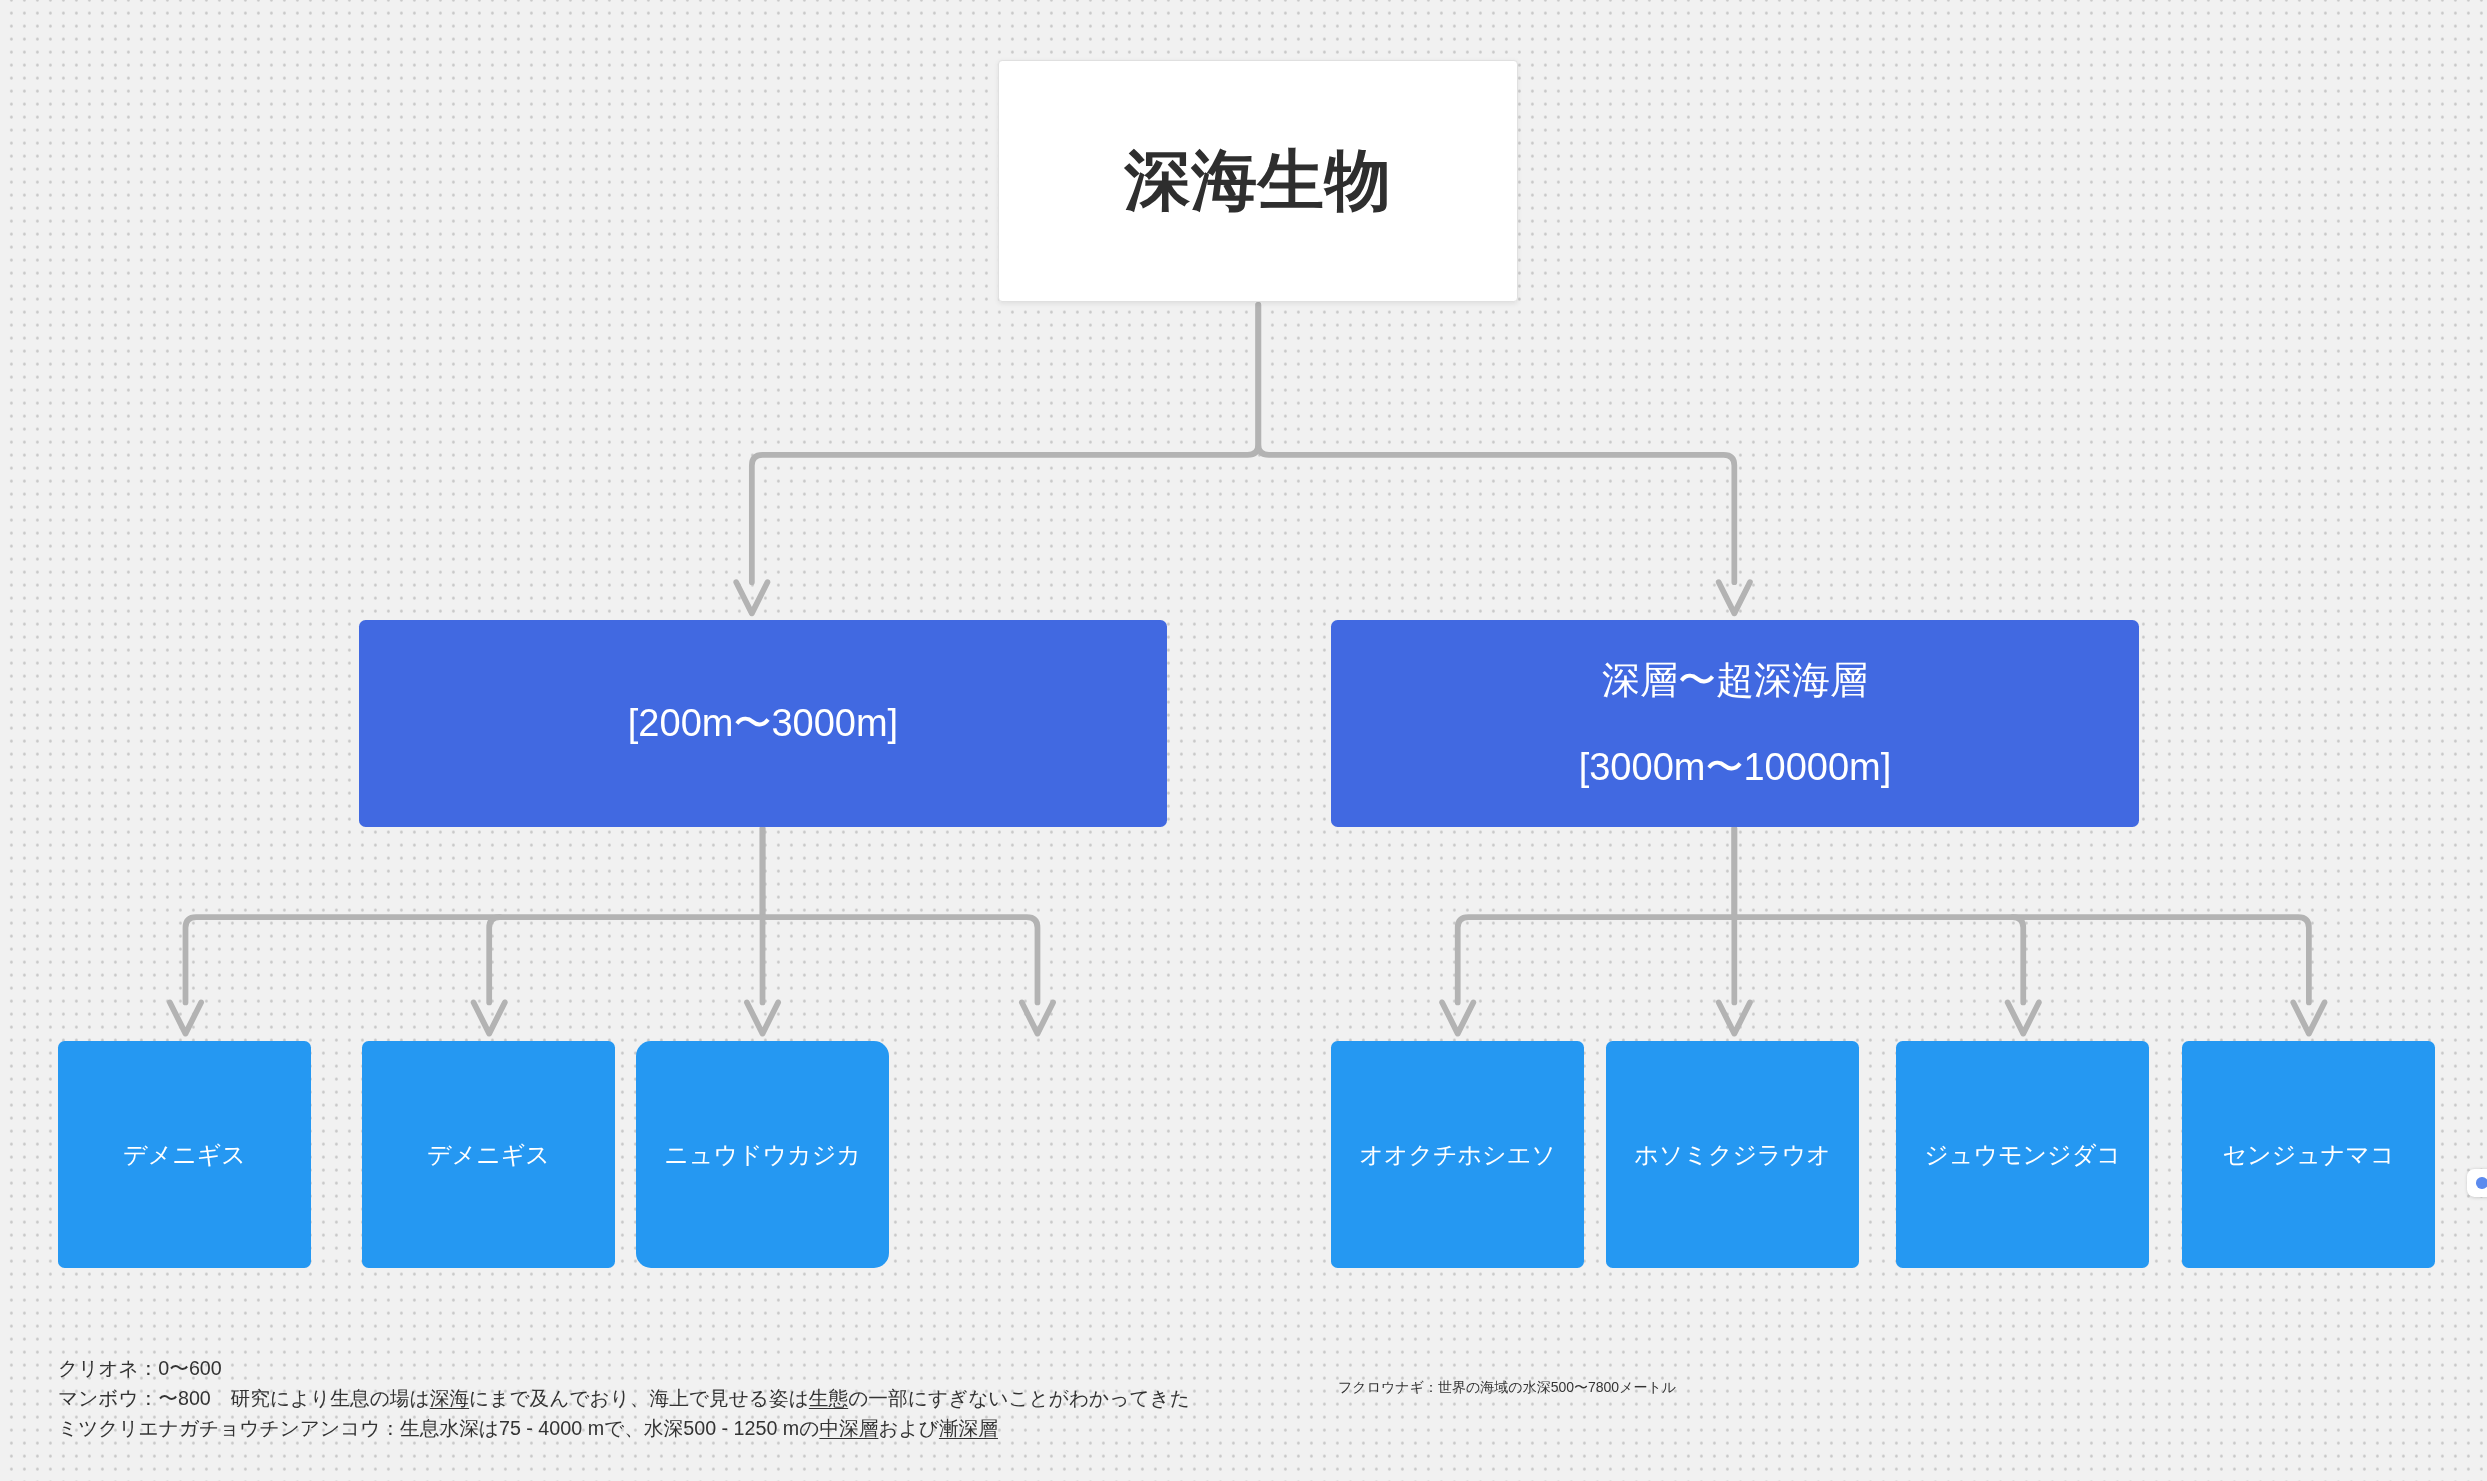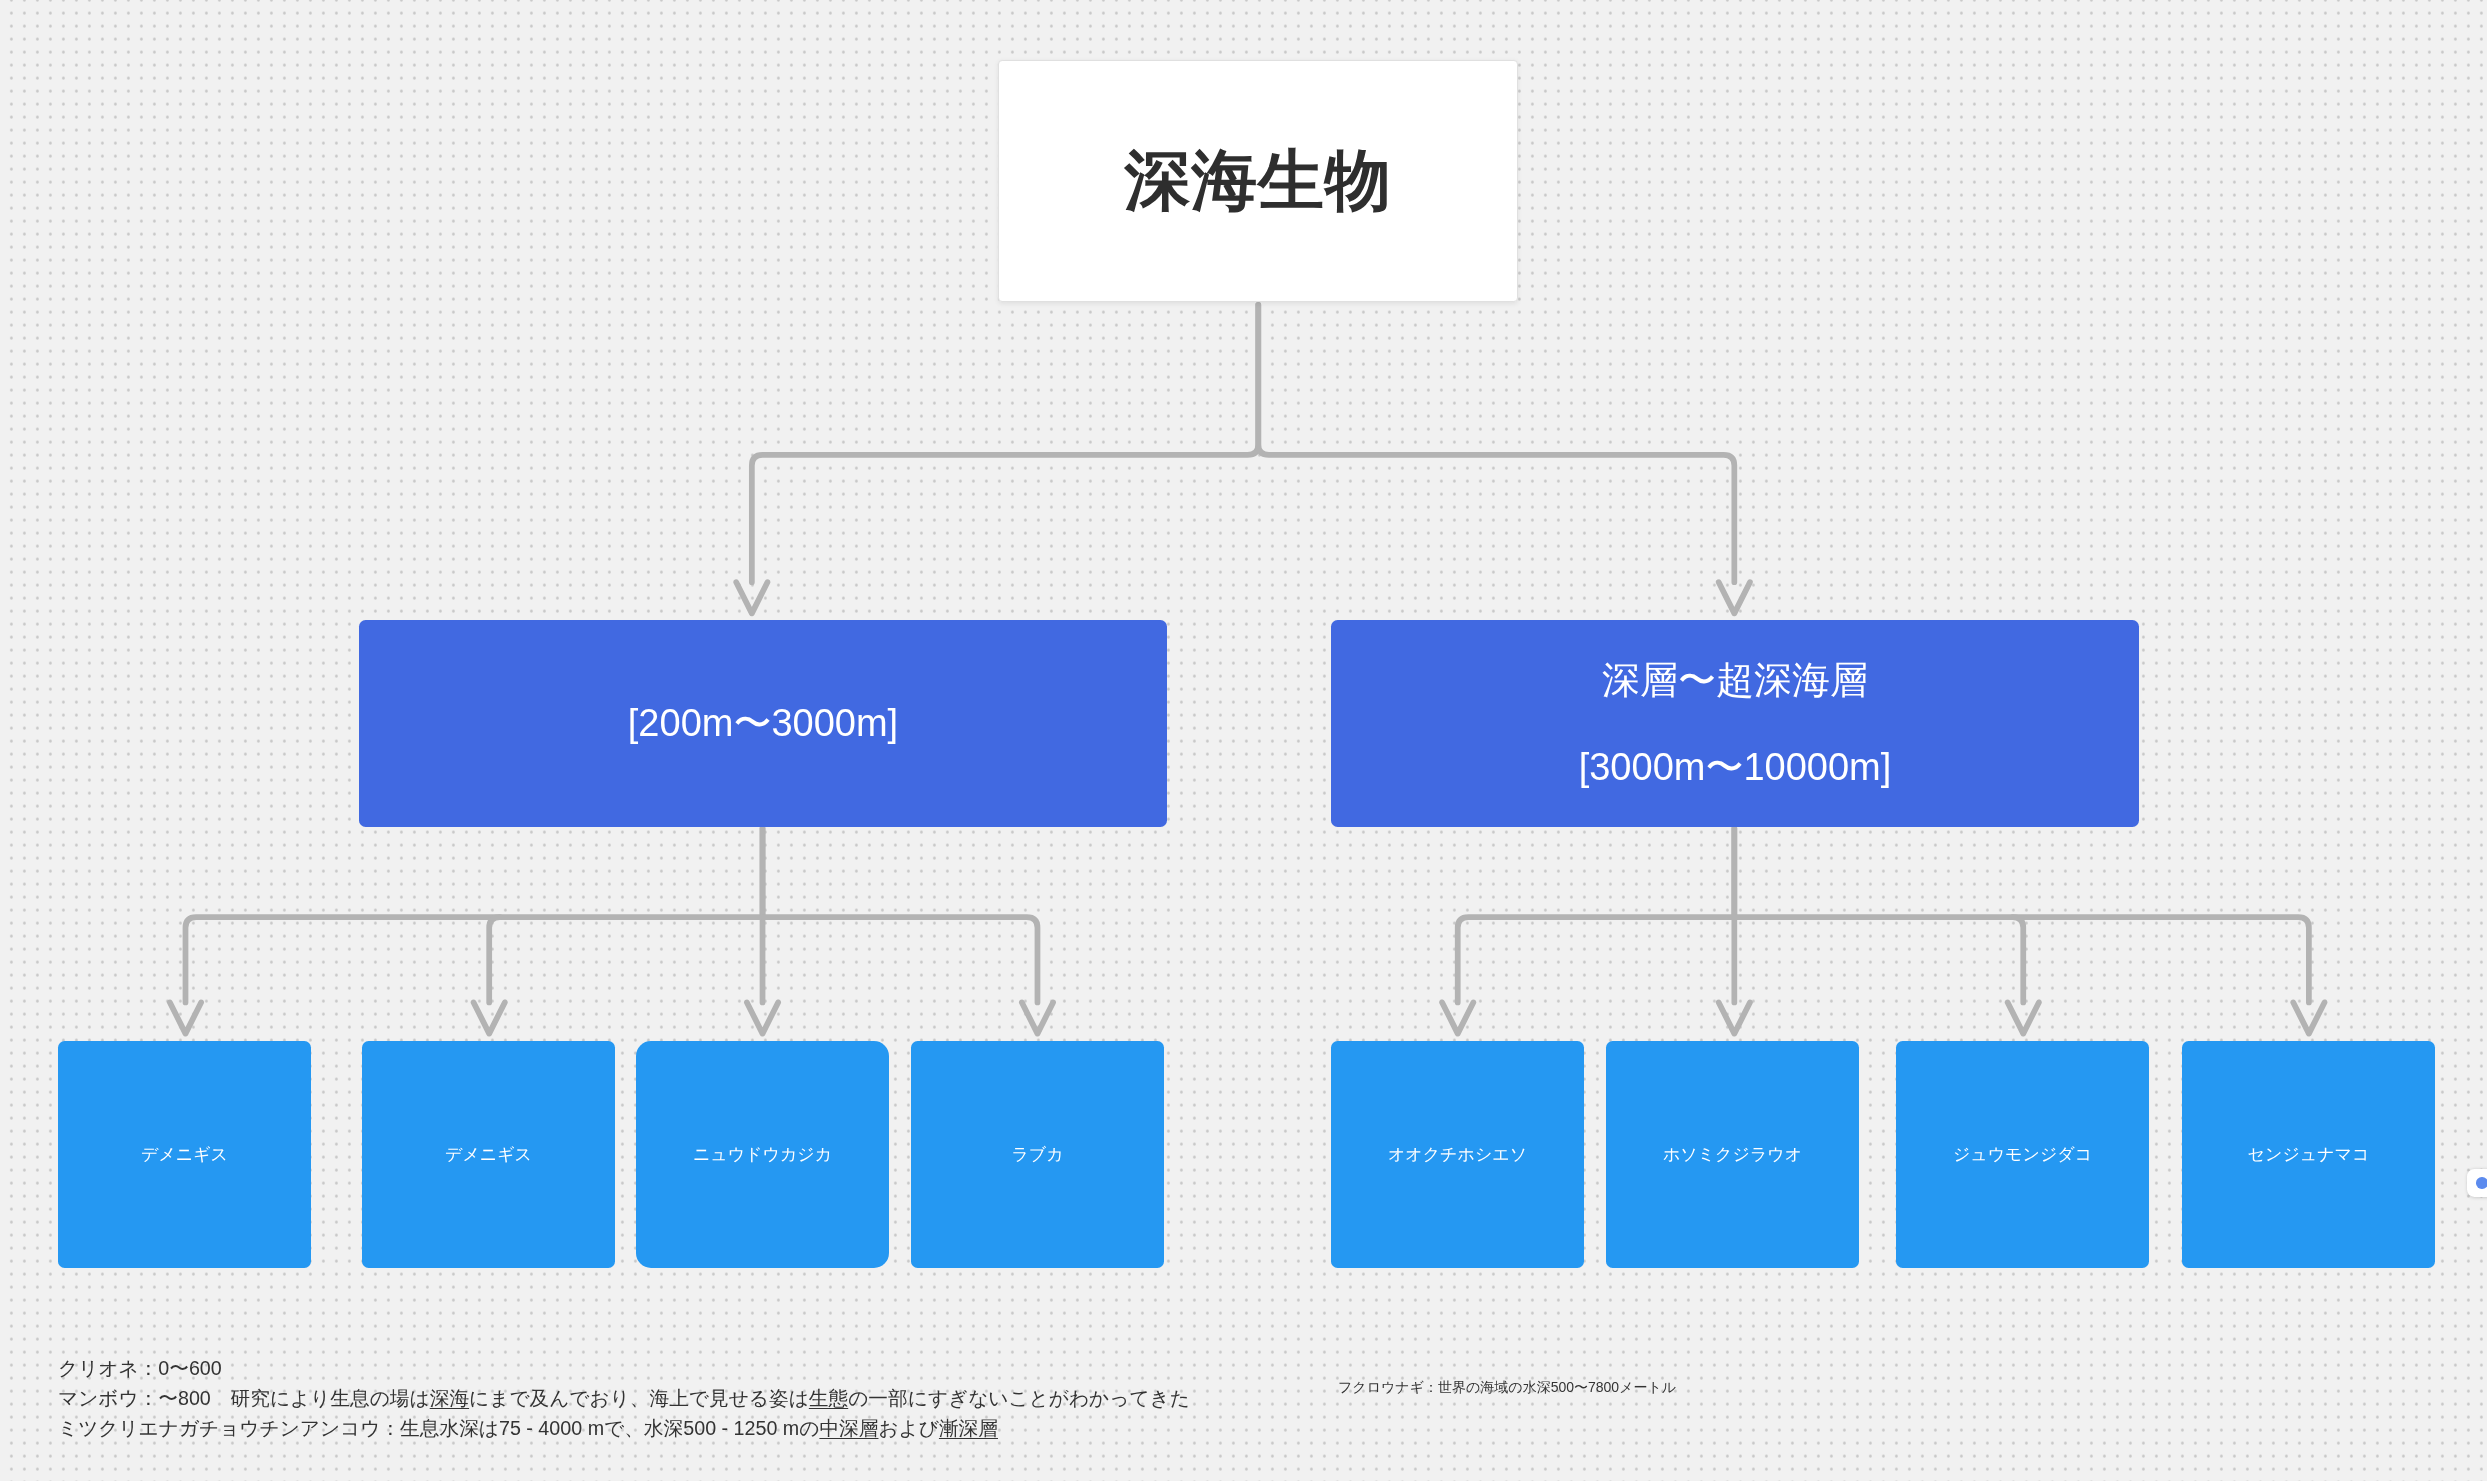"デメニギス" .leaf-node { font-size: 17px -> 24px }
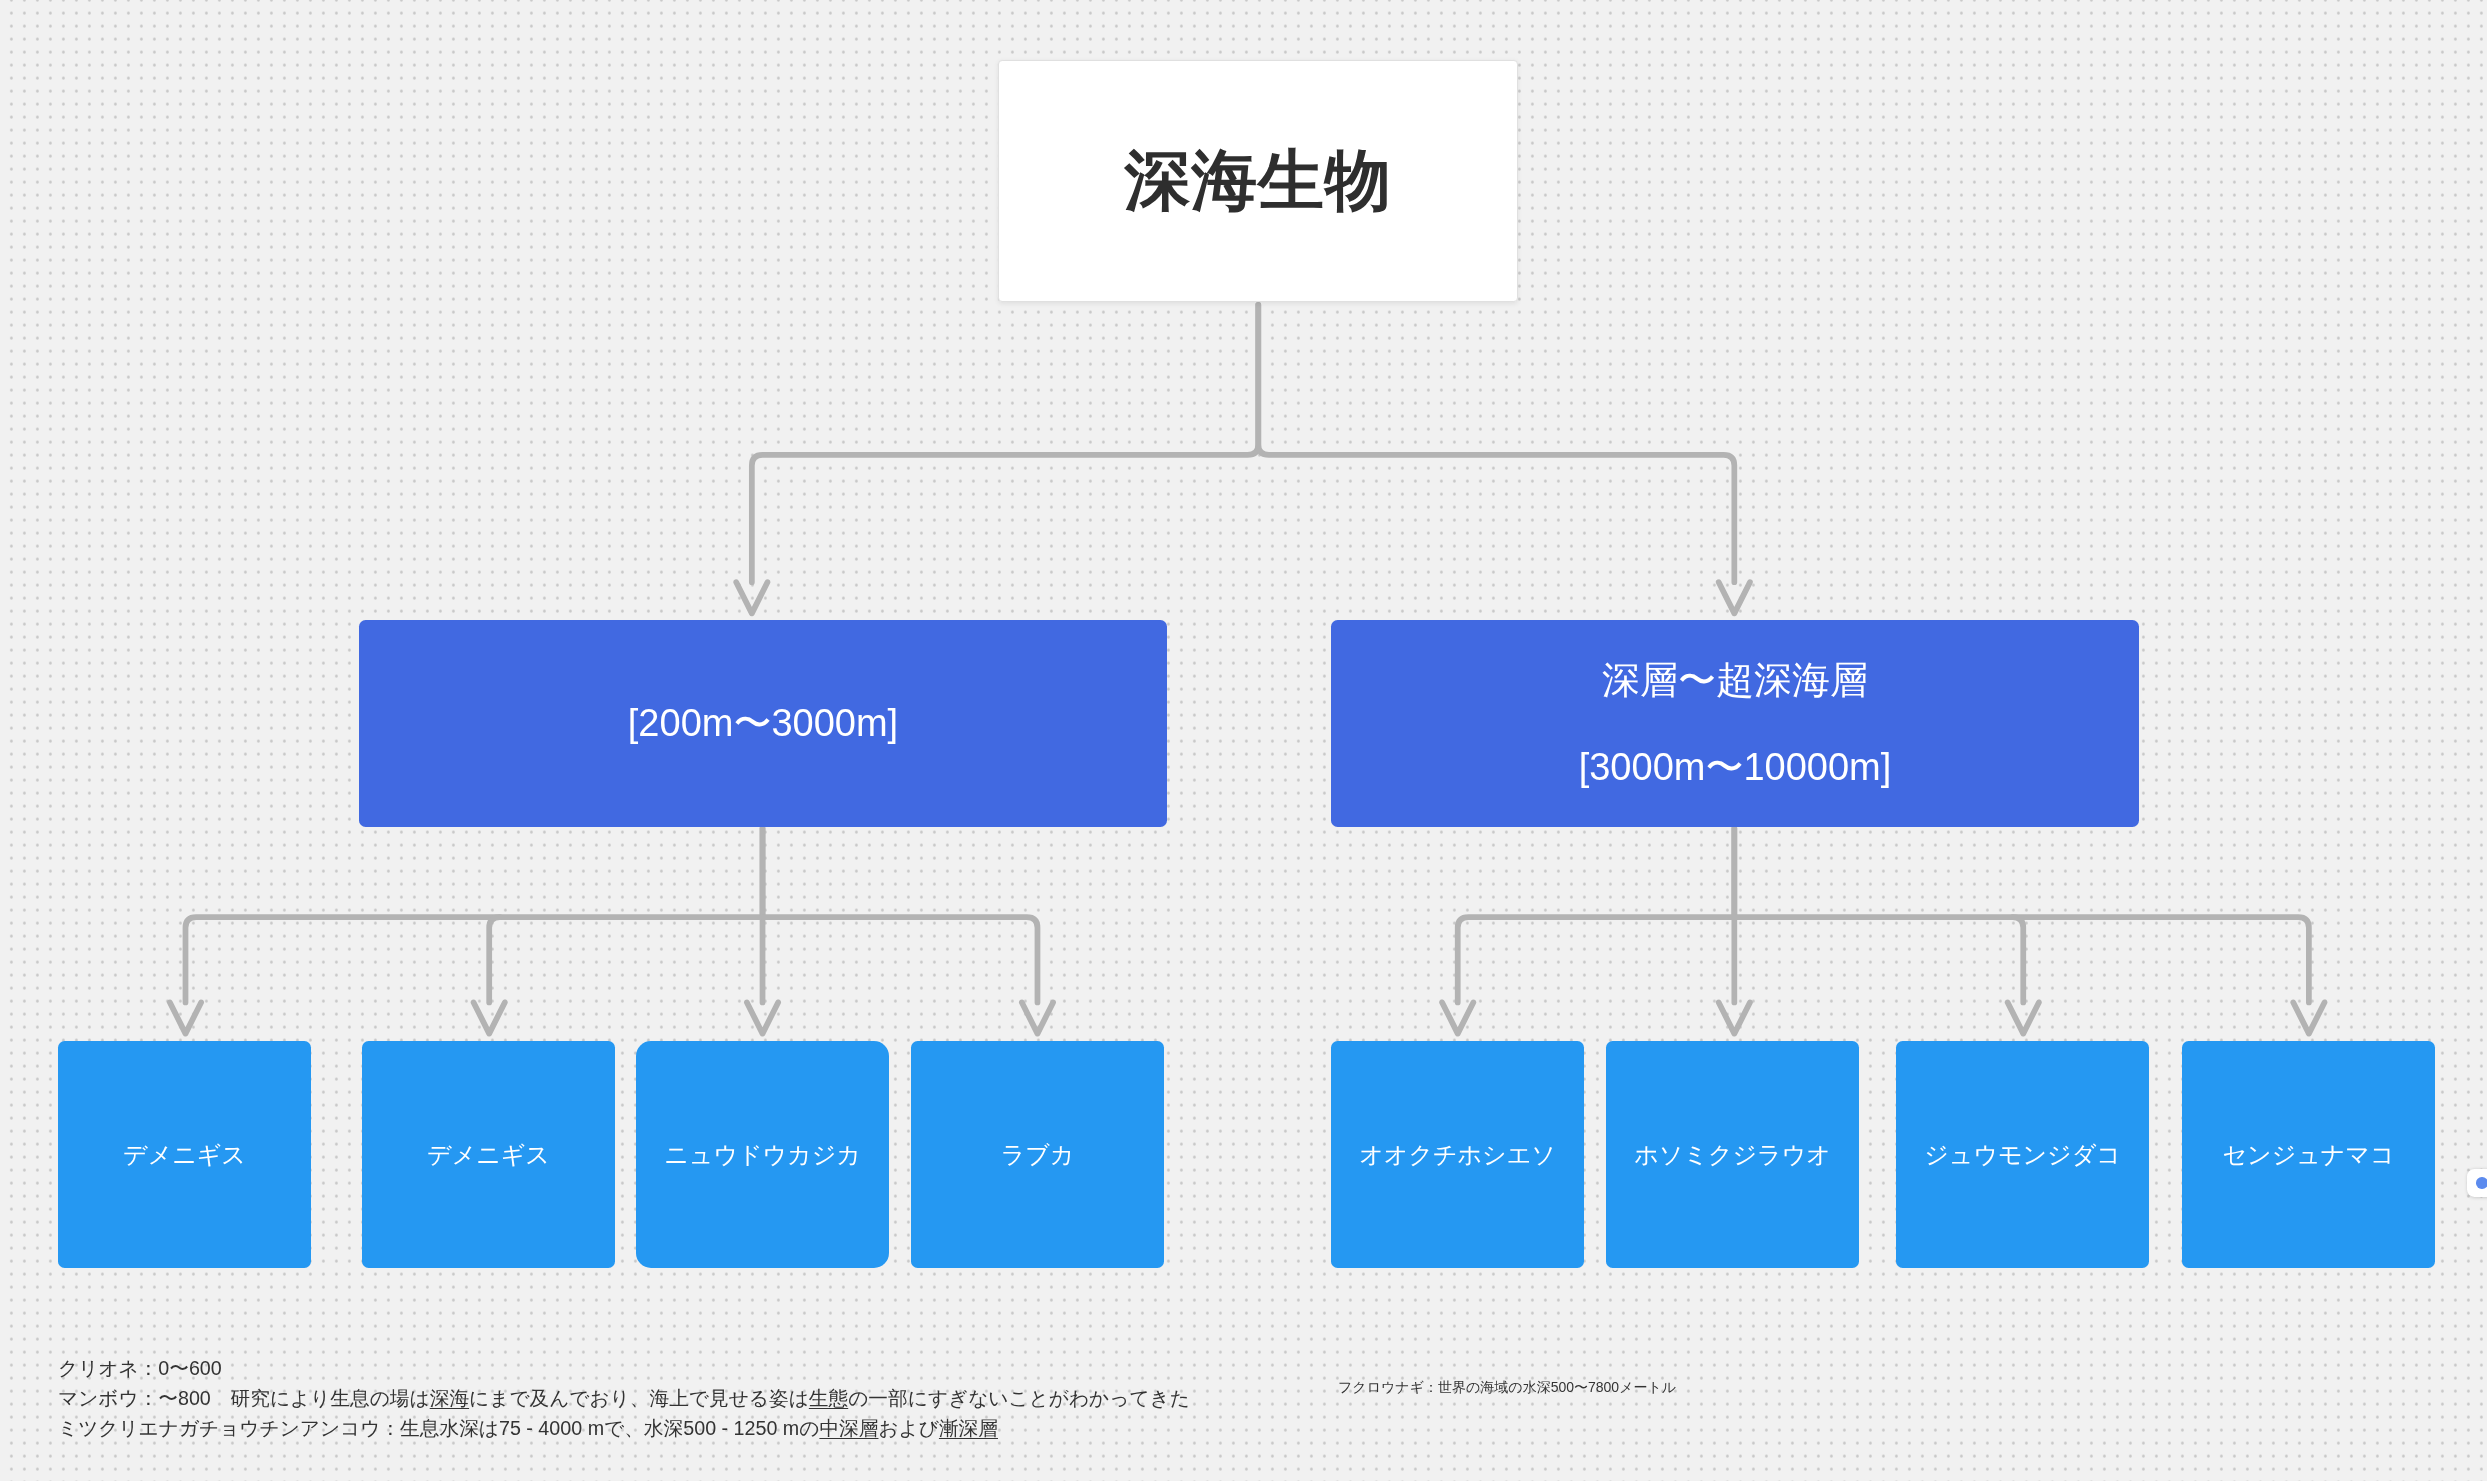"ラブカ" div.node { html: <div> <span>ラブカ</span> </div> -> none }
